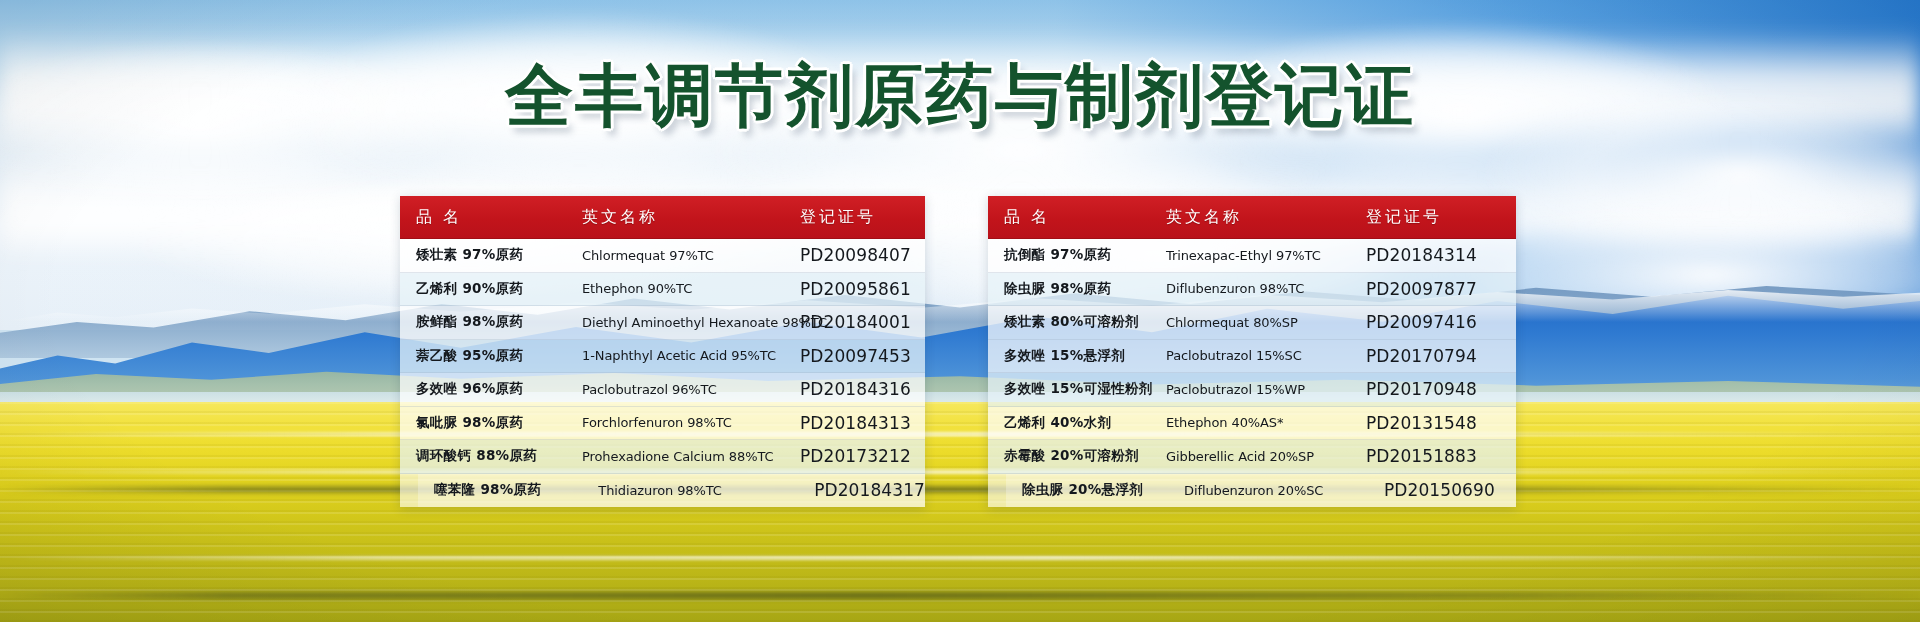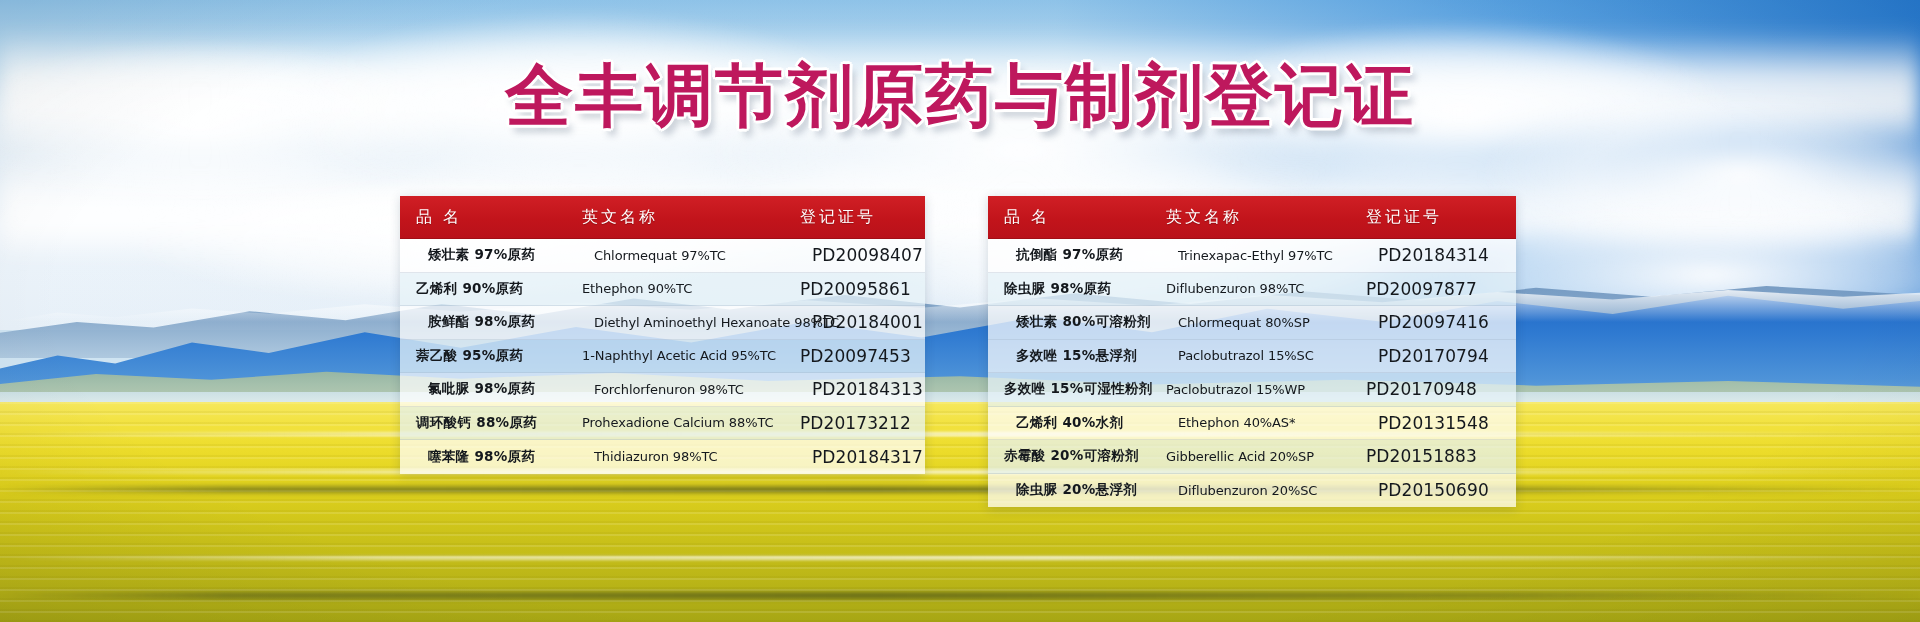"全丰调节剂原药与制剂登记证" #title { color: #be185d -> #14532d }
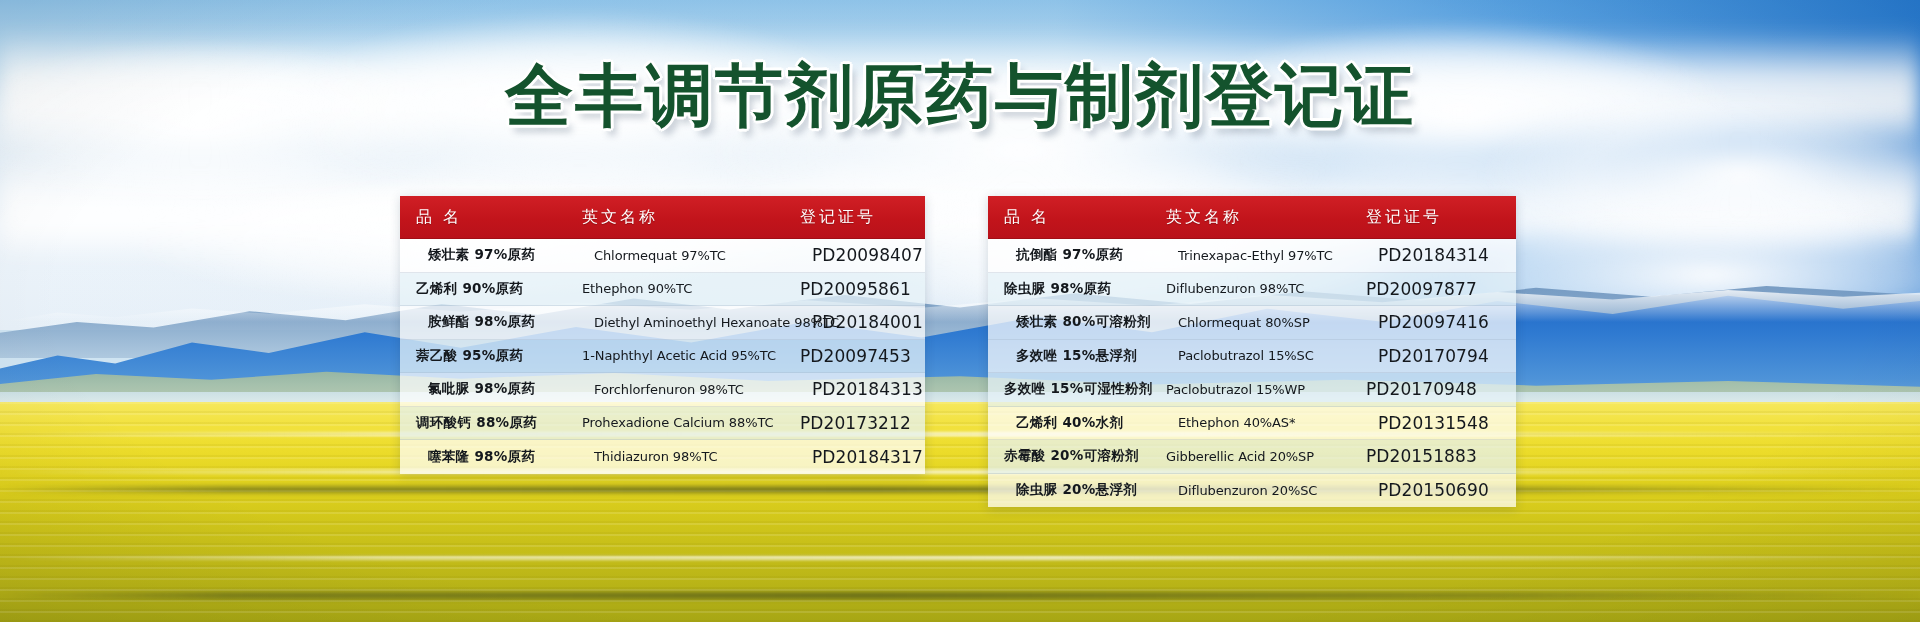"矮壮素 97%原药" .trow.alt { padding-left: 12px -> none }
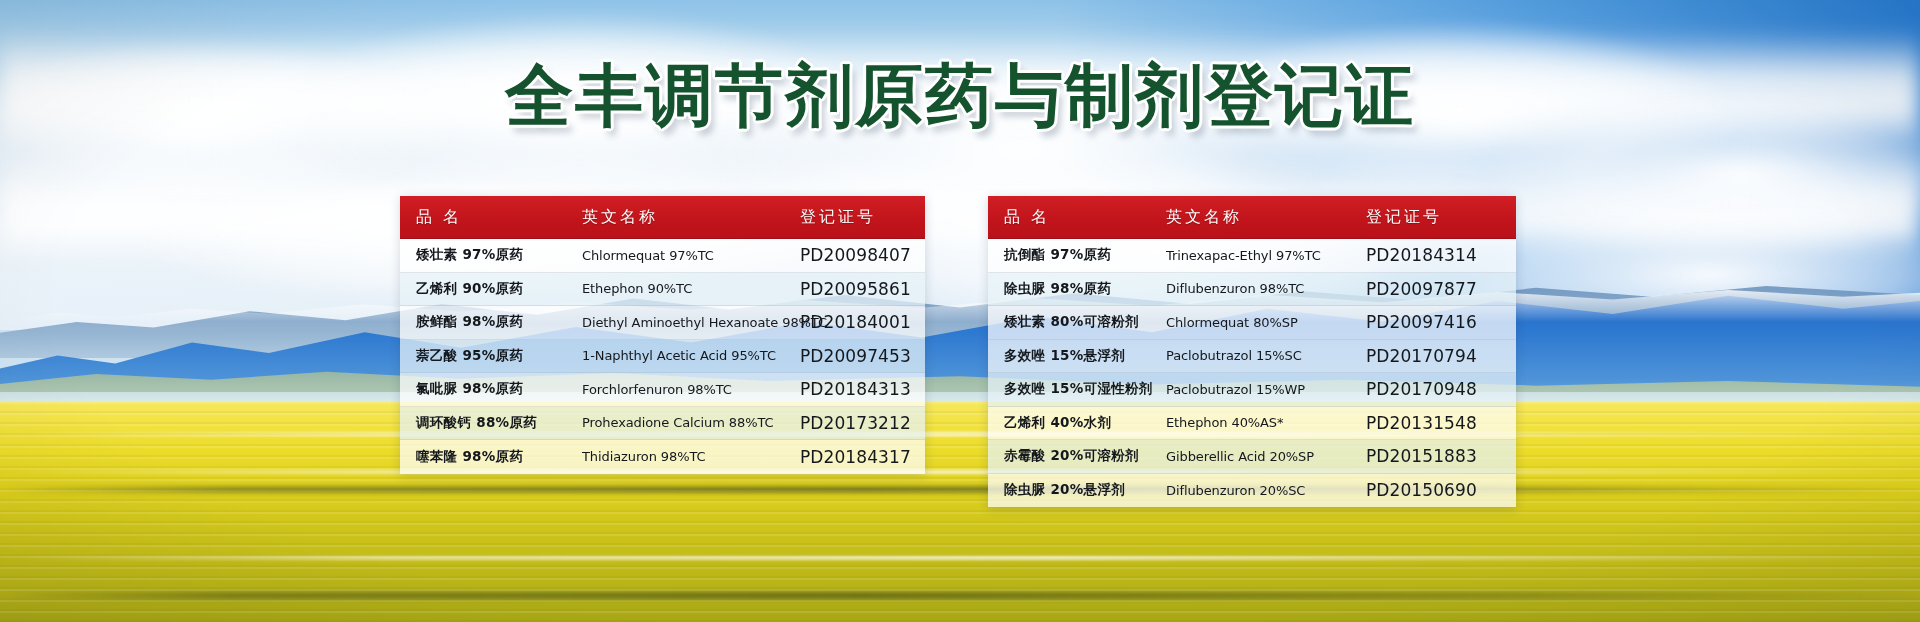"多效唑 96%原药" div.trow { html: none -> <div> <div>多效唑 96%原药</div> <div>Paclobutrazol 96%TC</div> <div>PD20184316</div> </div> }
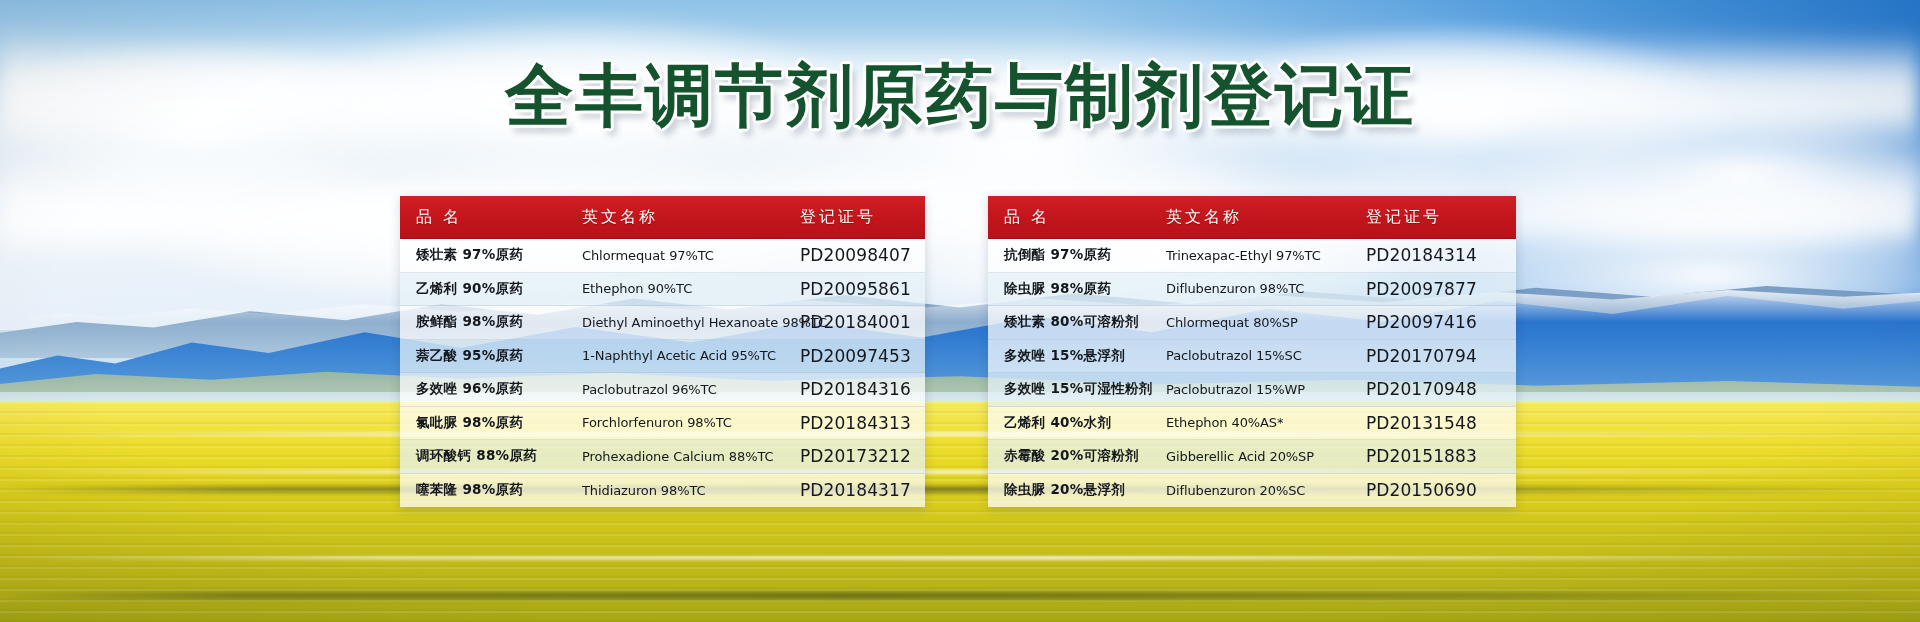"噻苯隆 98%原药" .trow:last-child { margin-left: none -> 18px }
